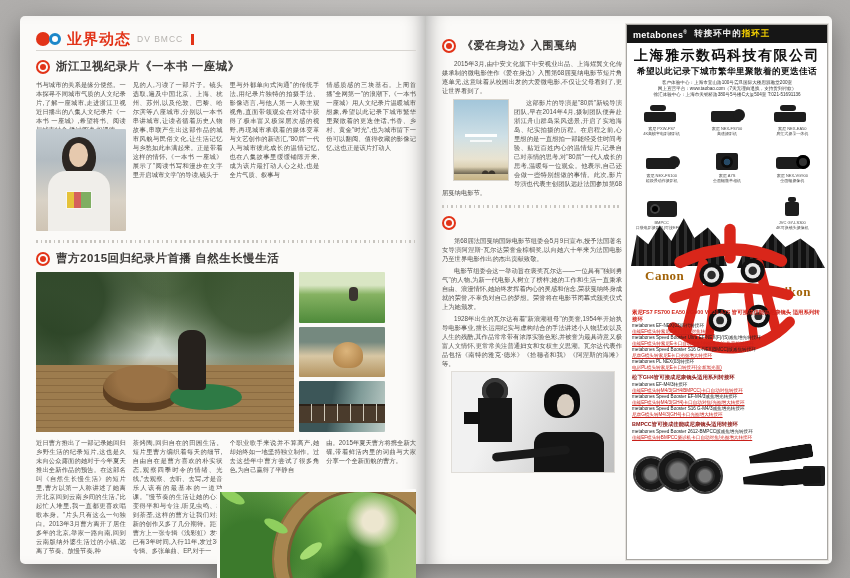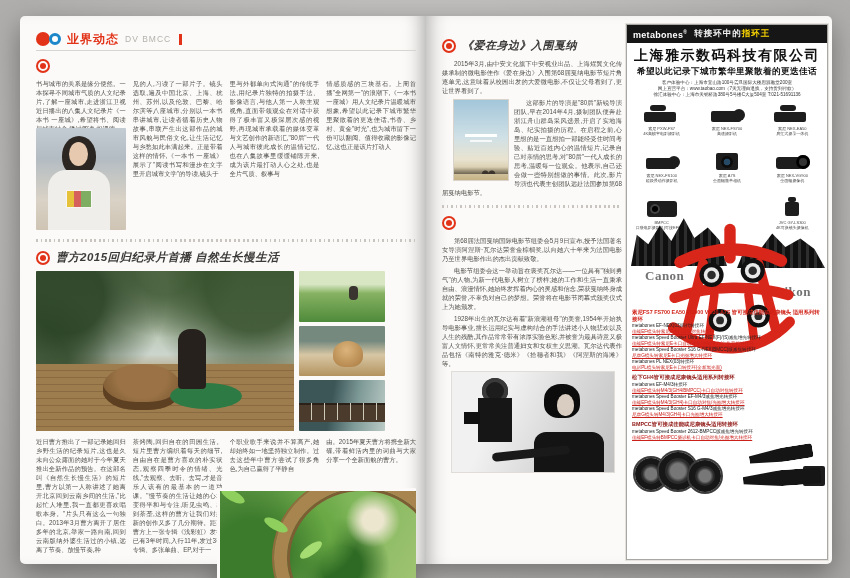"业界动态" .brand-cn { font-size: 12px -> 15px }
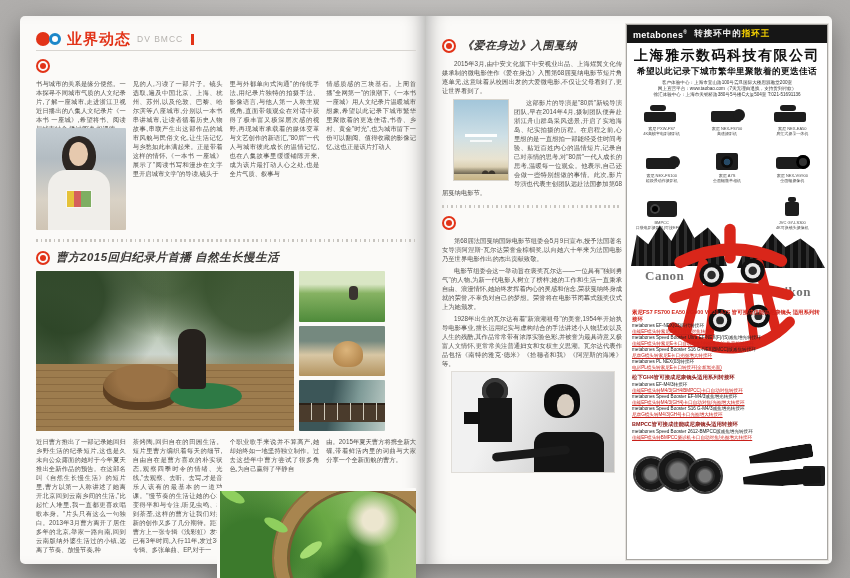"《爱在身边》入围戛纳" .atitle { font-style: italic -> none }
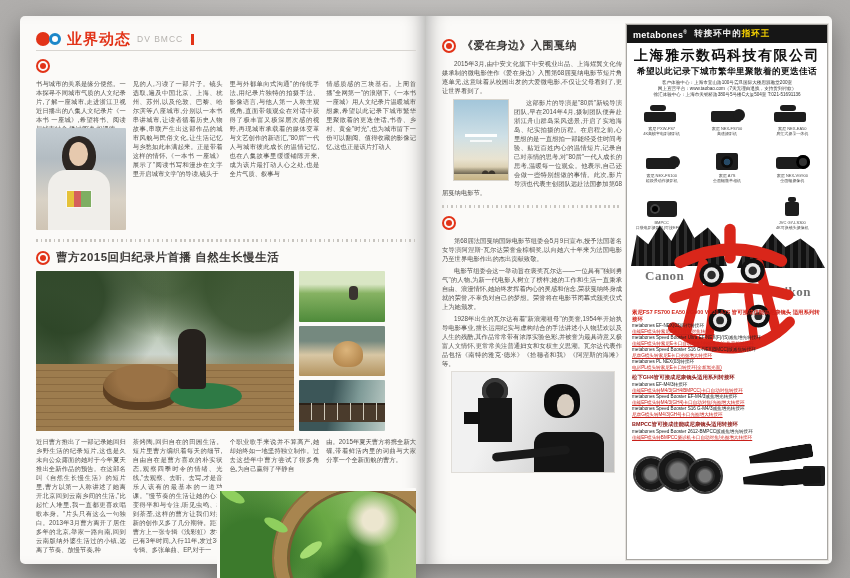"浙江卫视纪录片《一本书 一座城》" span.atxt { html: none -> <span>浙江卫视纪录片《一本书 一座城》</span> }
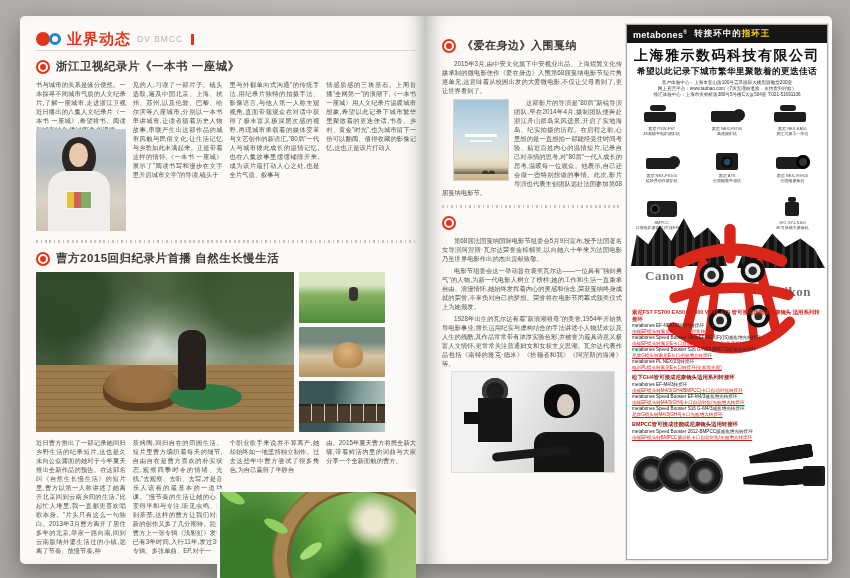"Canon" .brandword { color: #737373 -> #a16207 }
